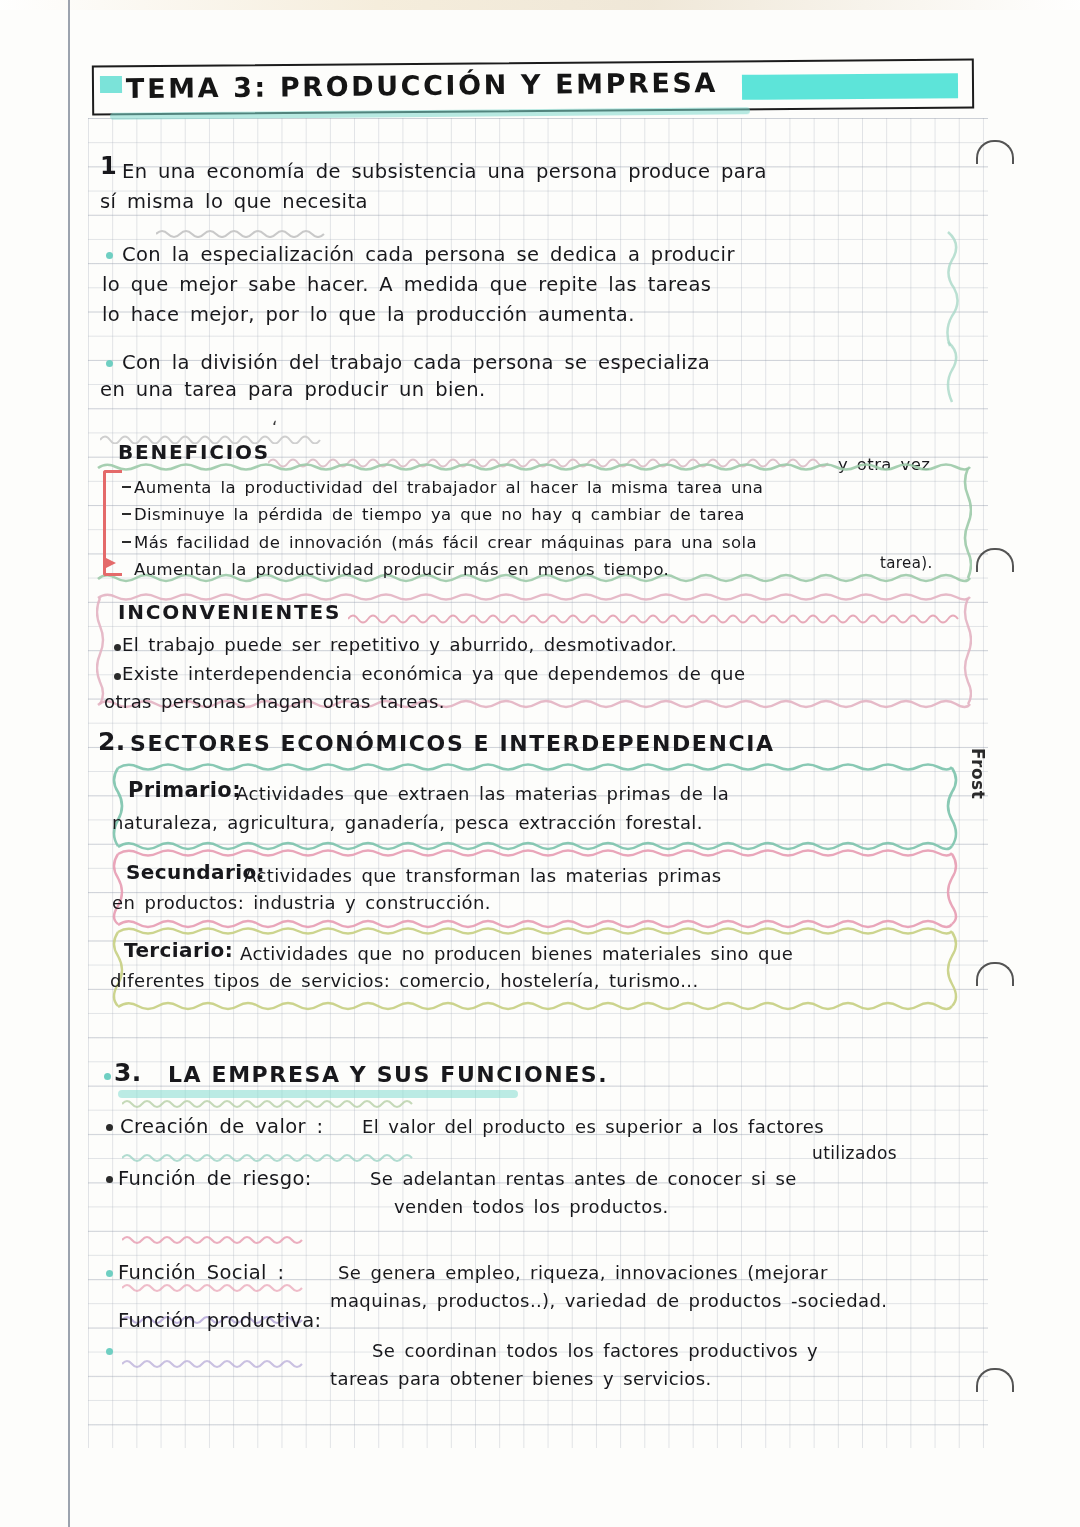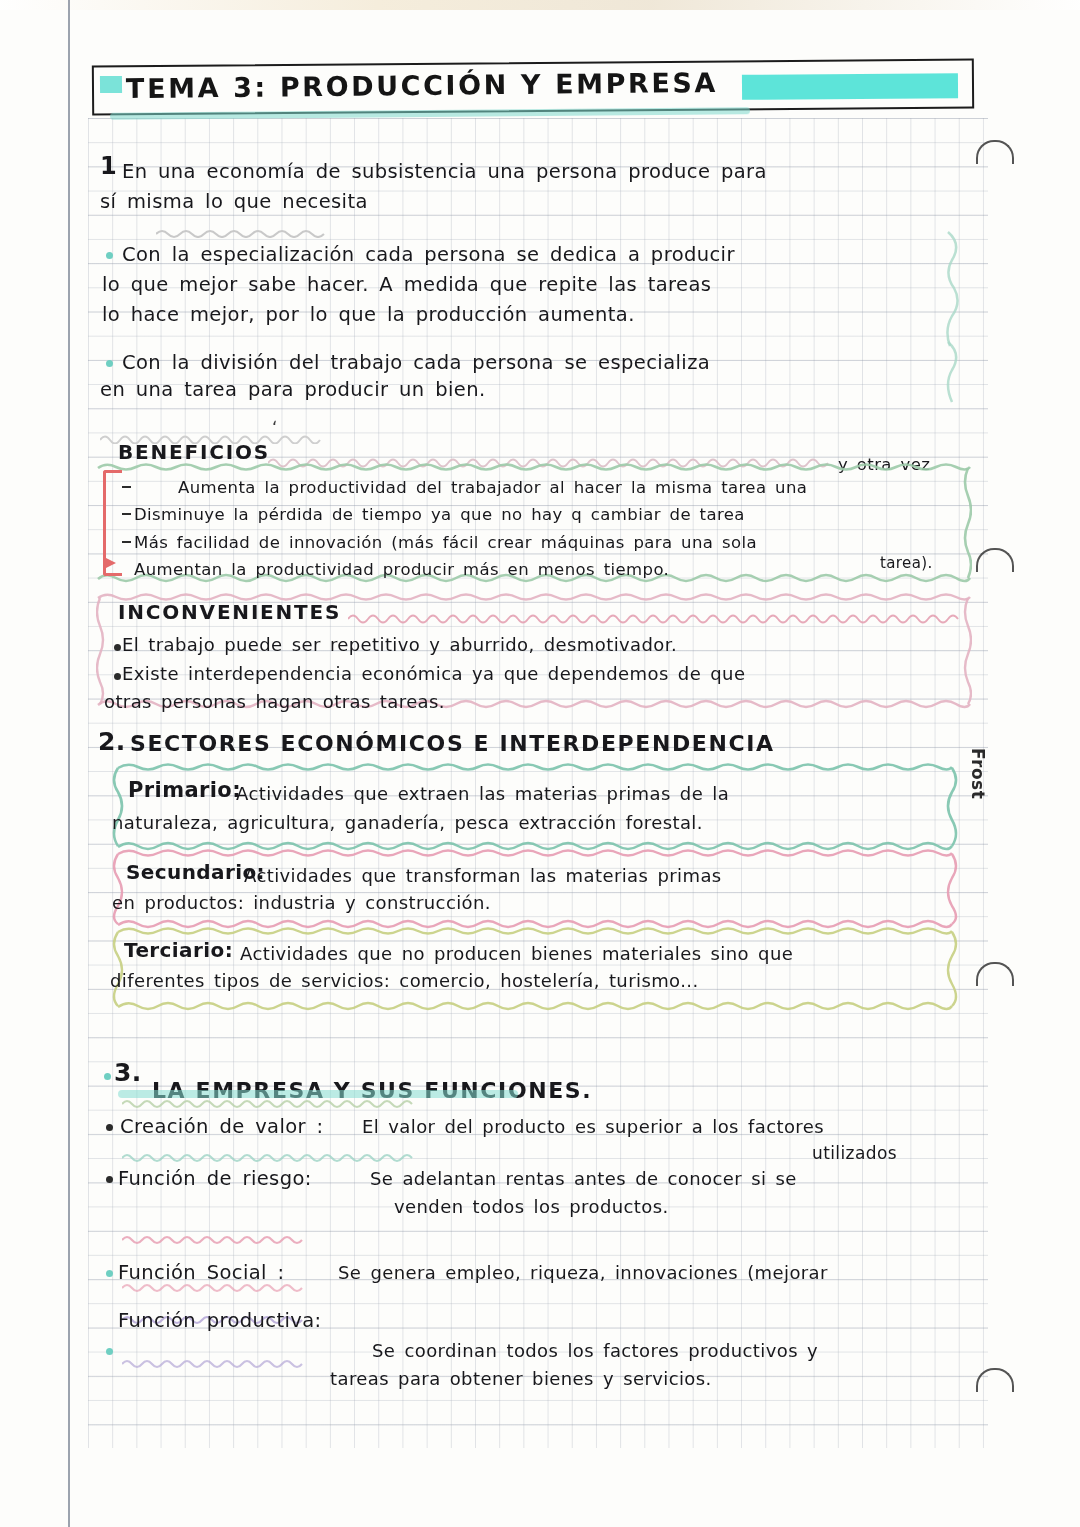"Aumenta la productividad del trabajador" div.hw { margin-left: 44px -> none }
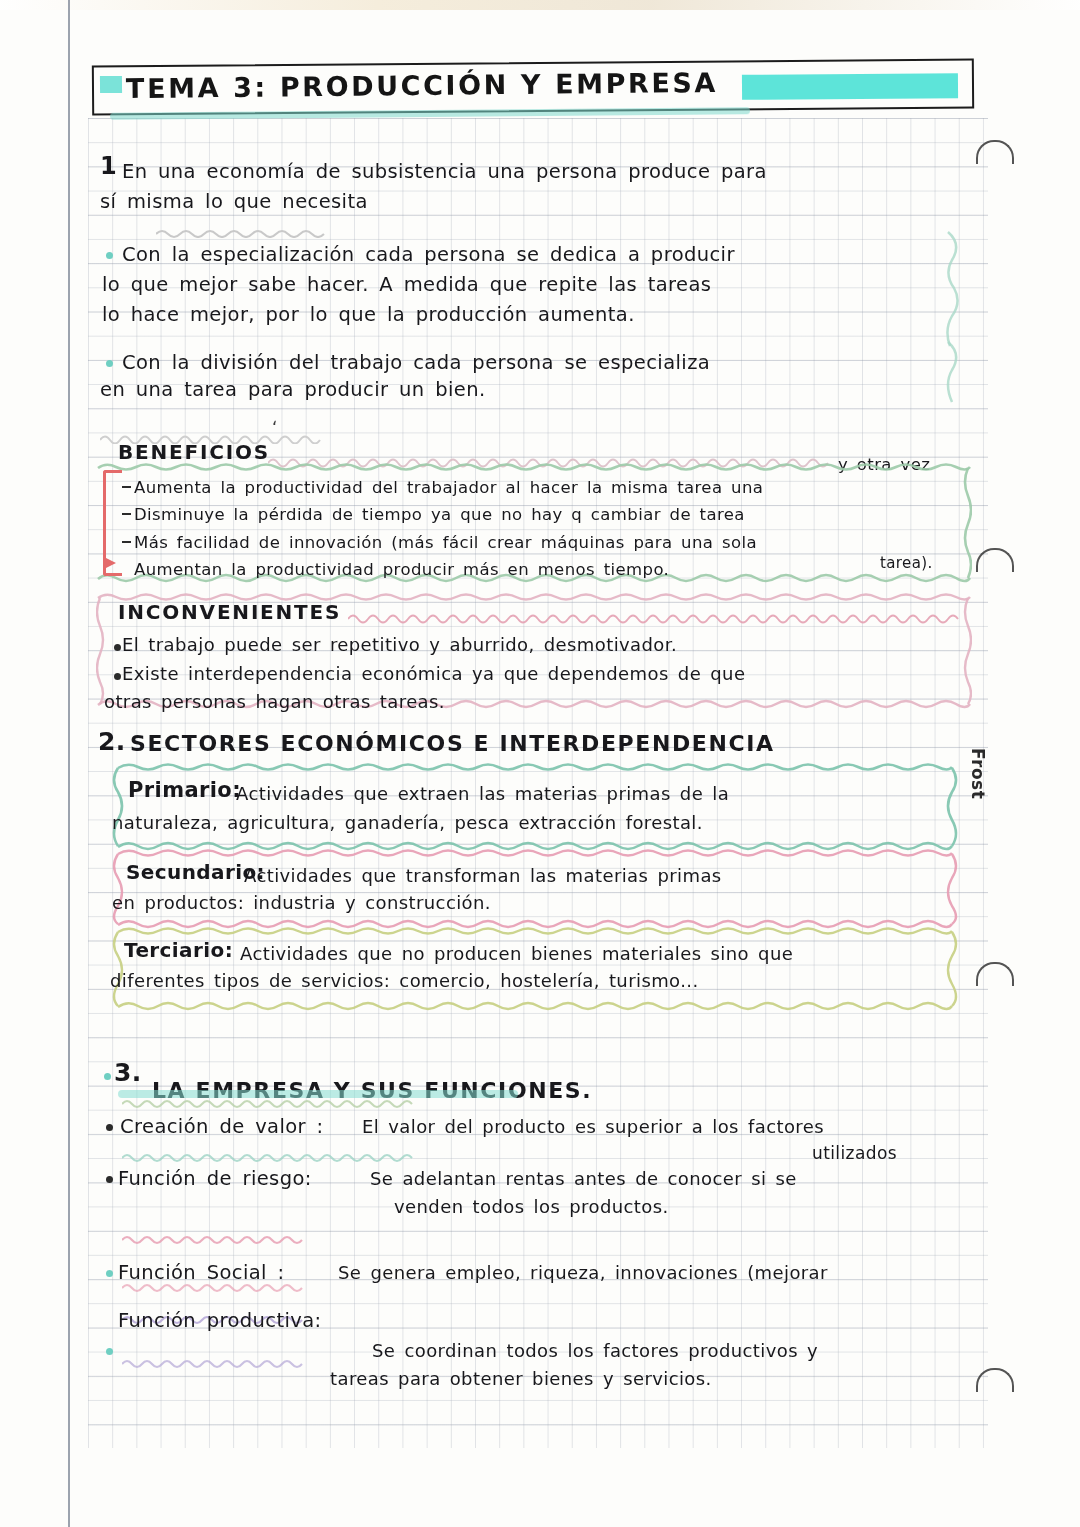"LA EMPRESA Y SUS FUNCIONES." div.hw { left: 152px -> 168px; margin-top: 16px -> none }
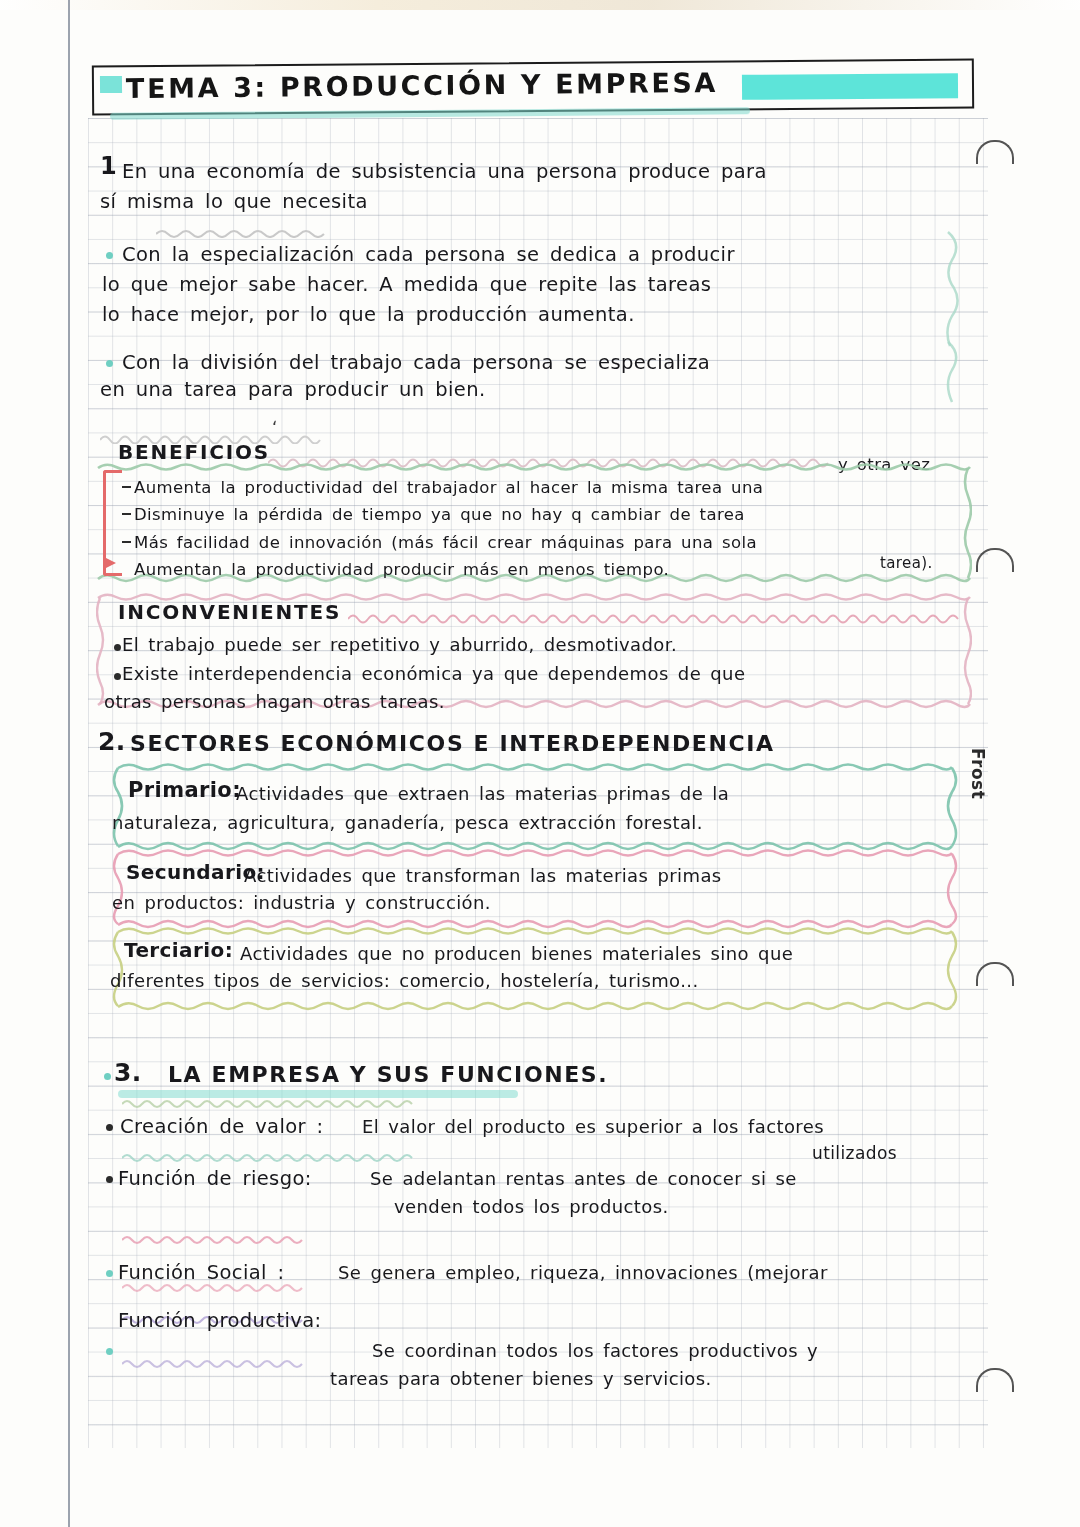"maquinas, productos..), variedad de" div.hw { html: none -> <div>maquinas, productos..), variedad de productos -sociedad.</div> }
